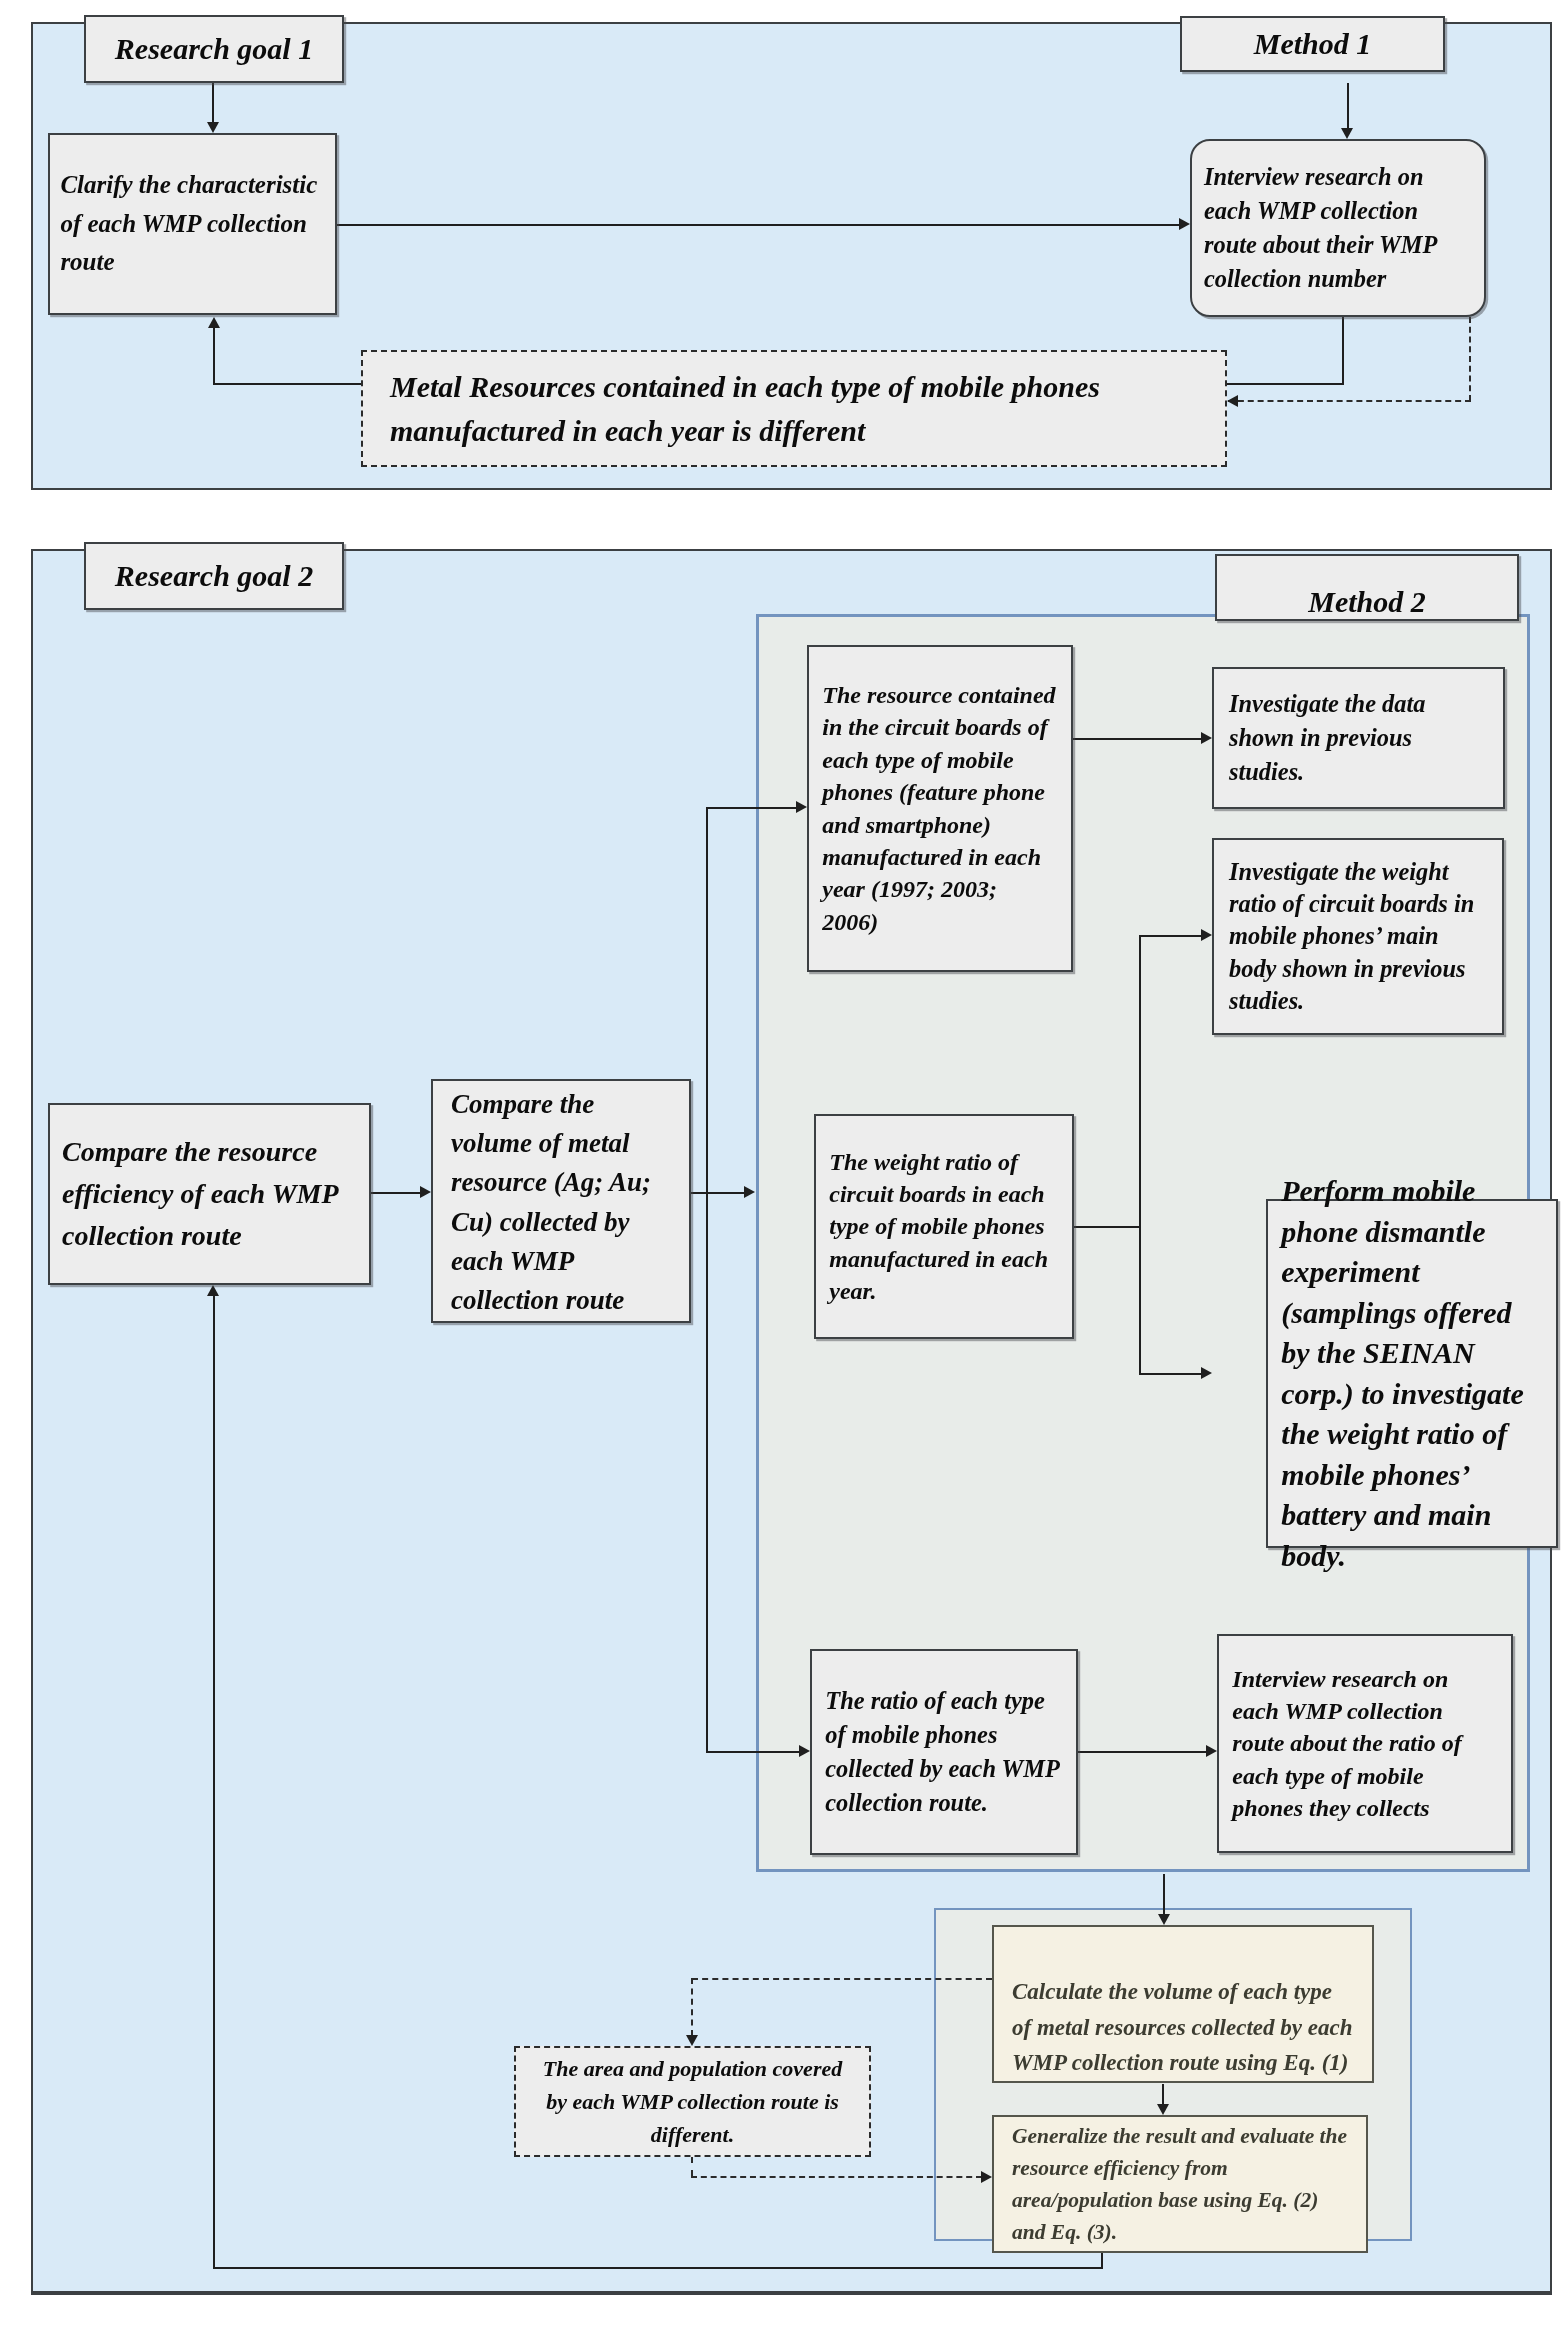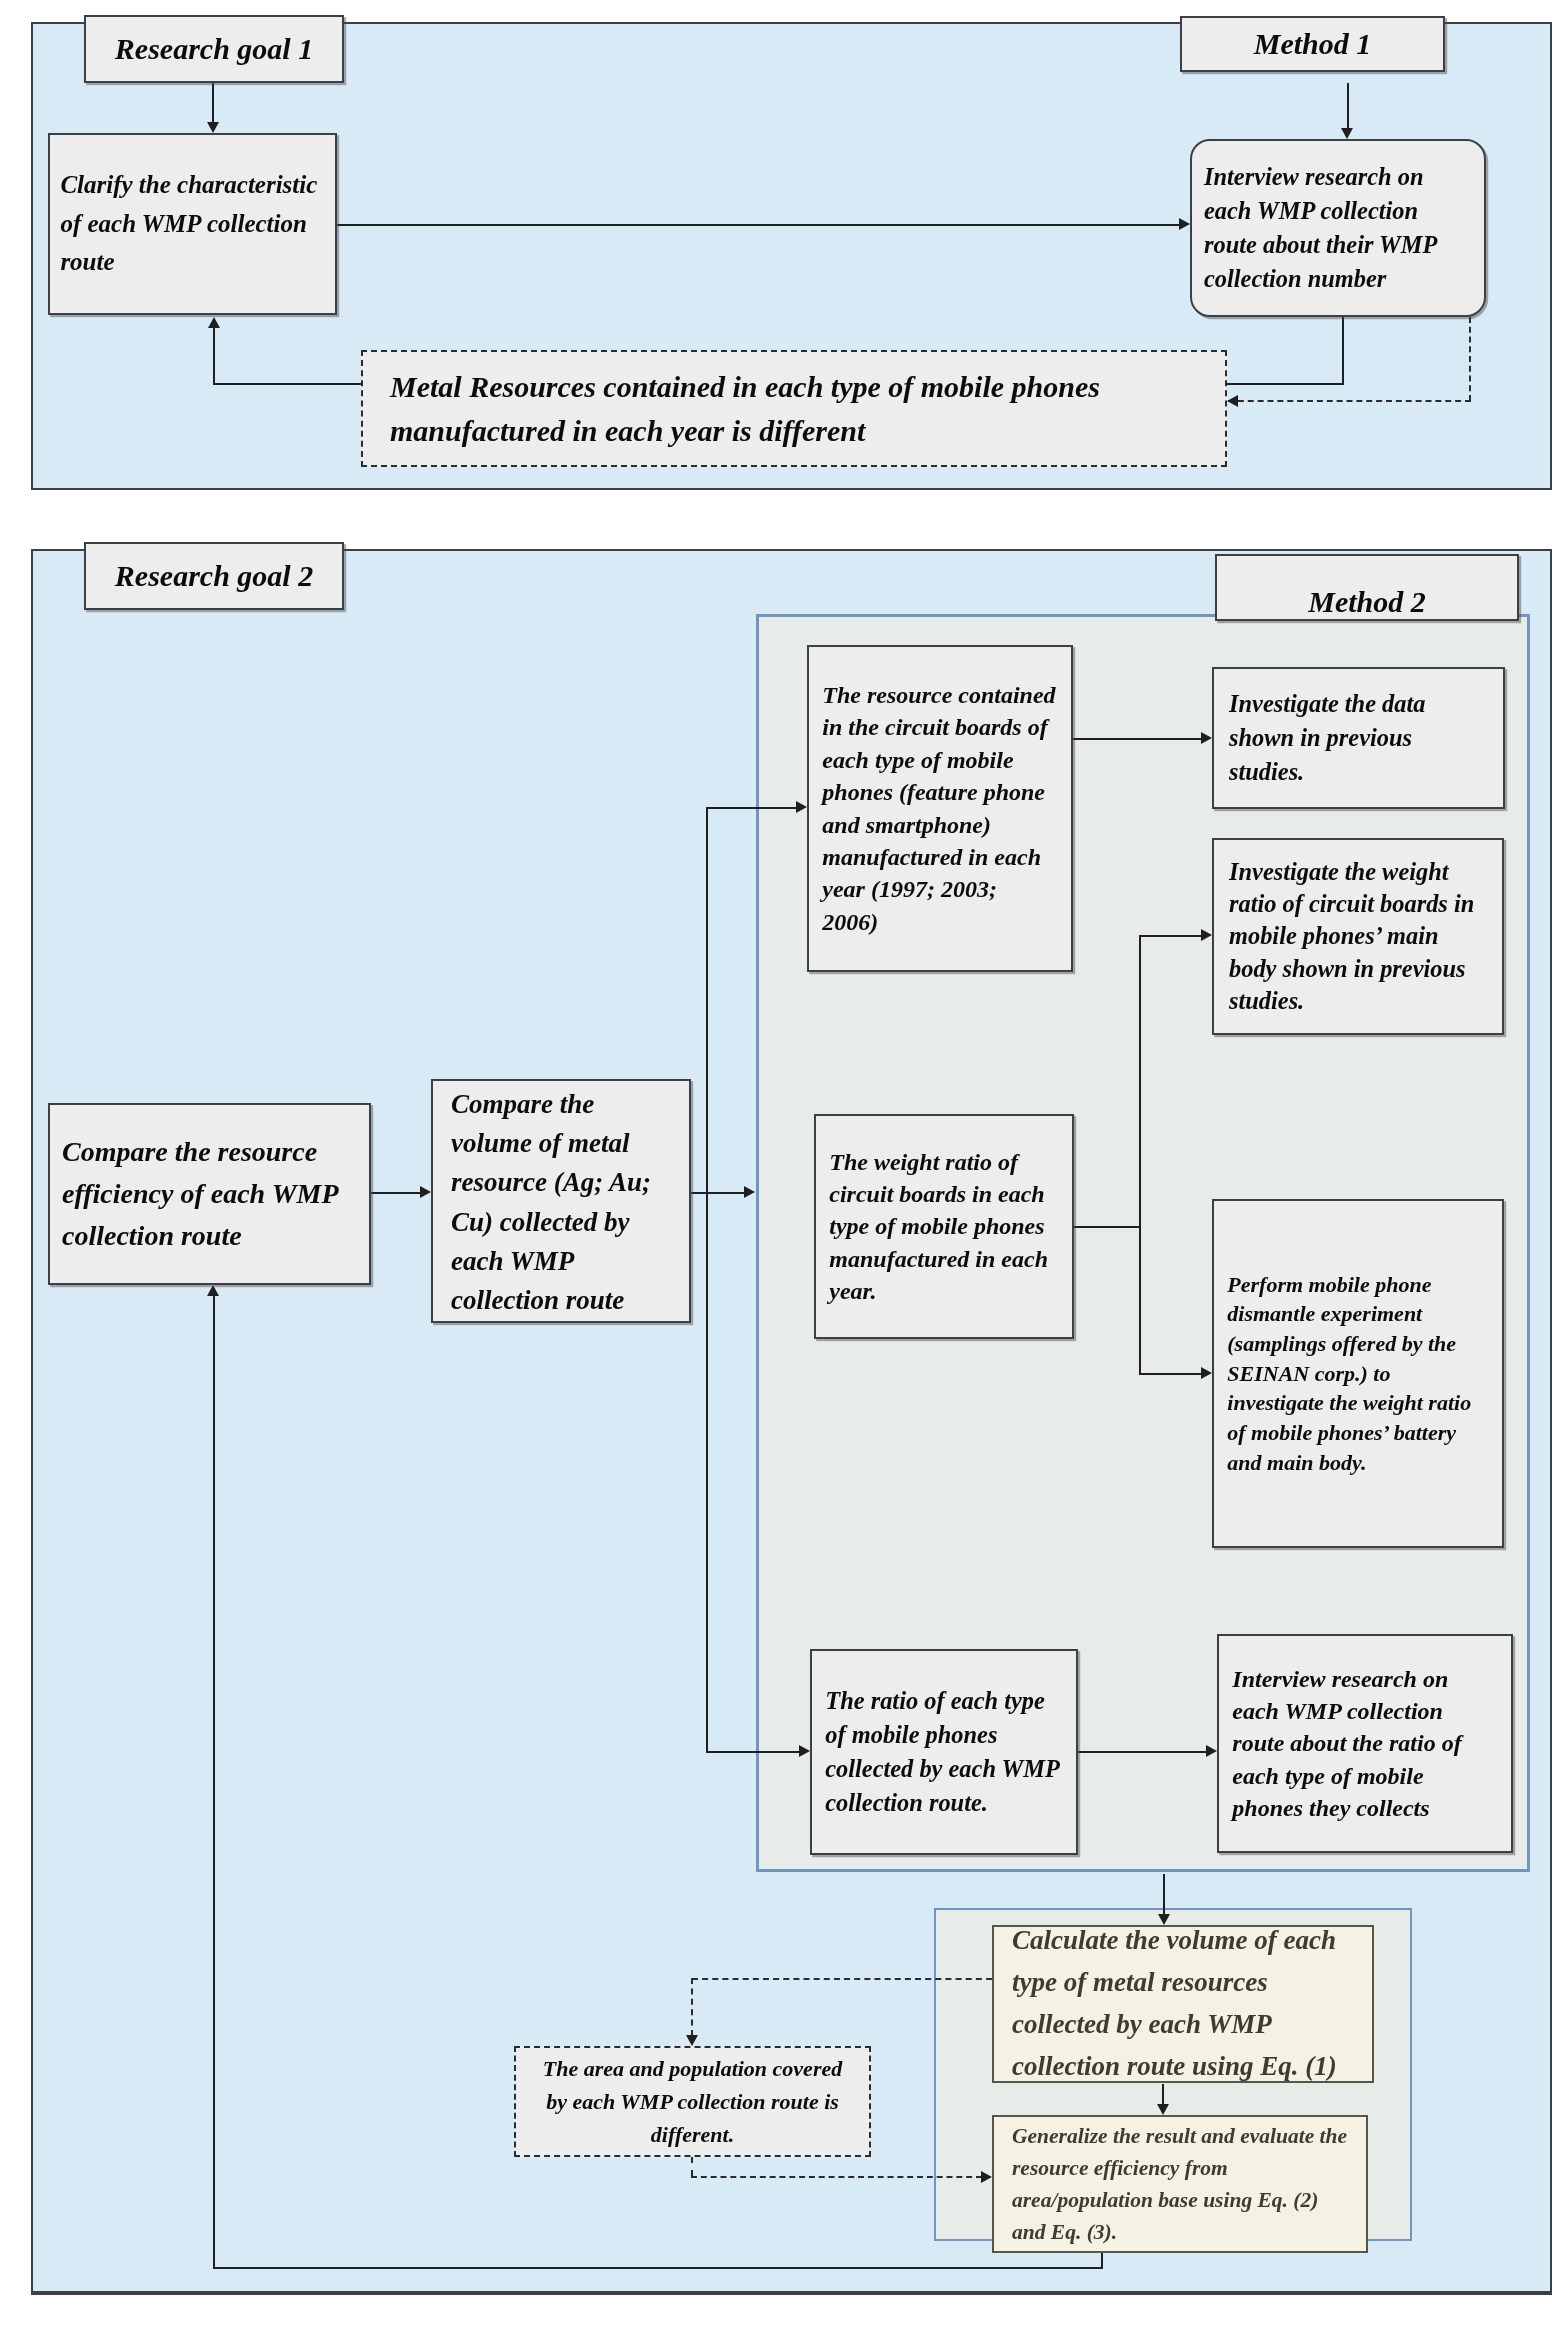"Perform mobile phone dismantle" div.box { font-size: 22px -> 30px; left: 1212px -> 1266px }
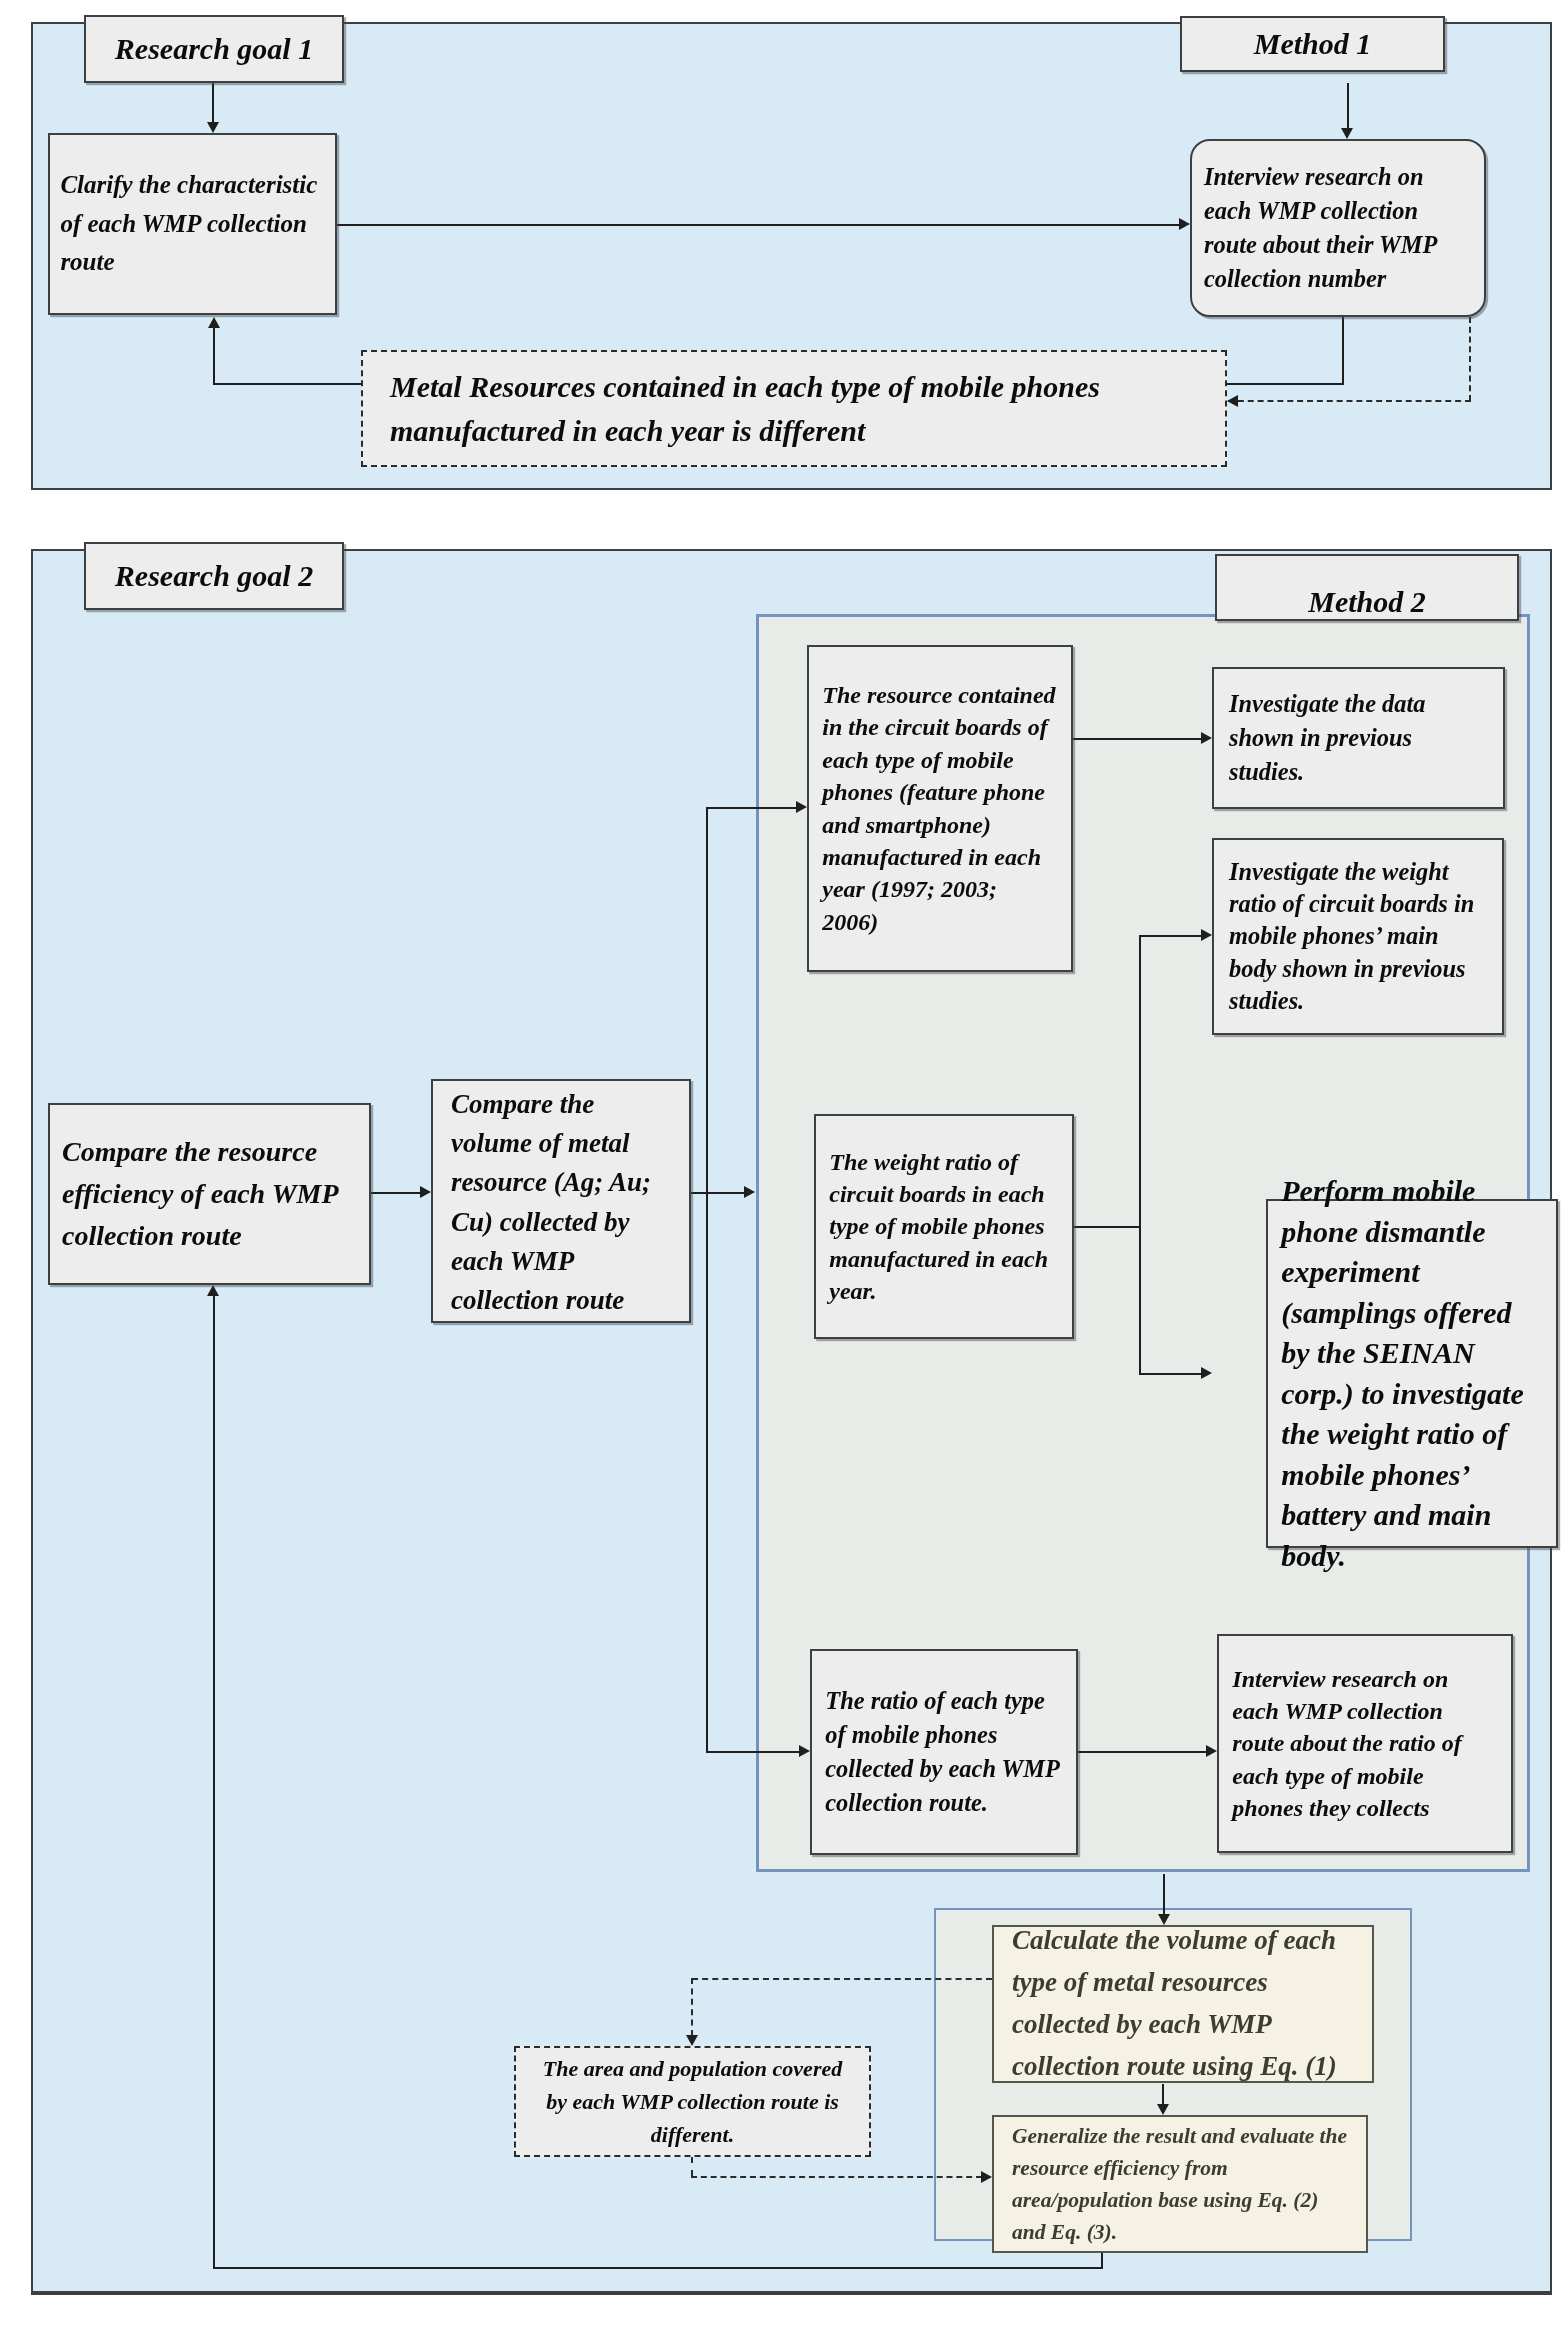"Calculate the volume of each" div.box { font-size: 27px -> 23px; justify-content: none -> flex-end }
